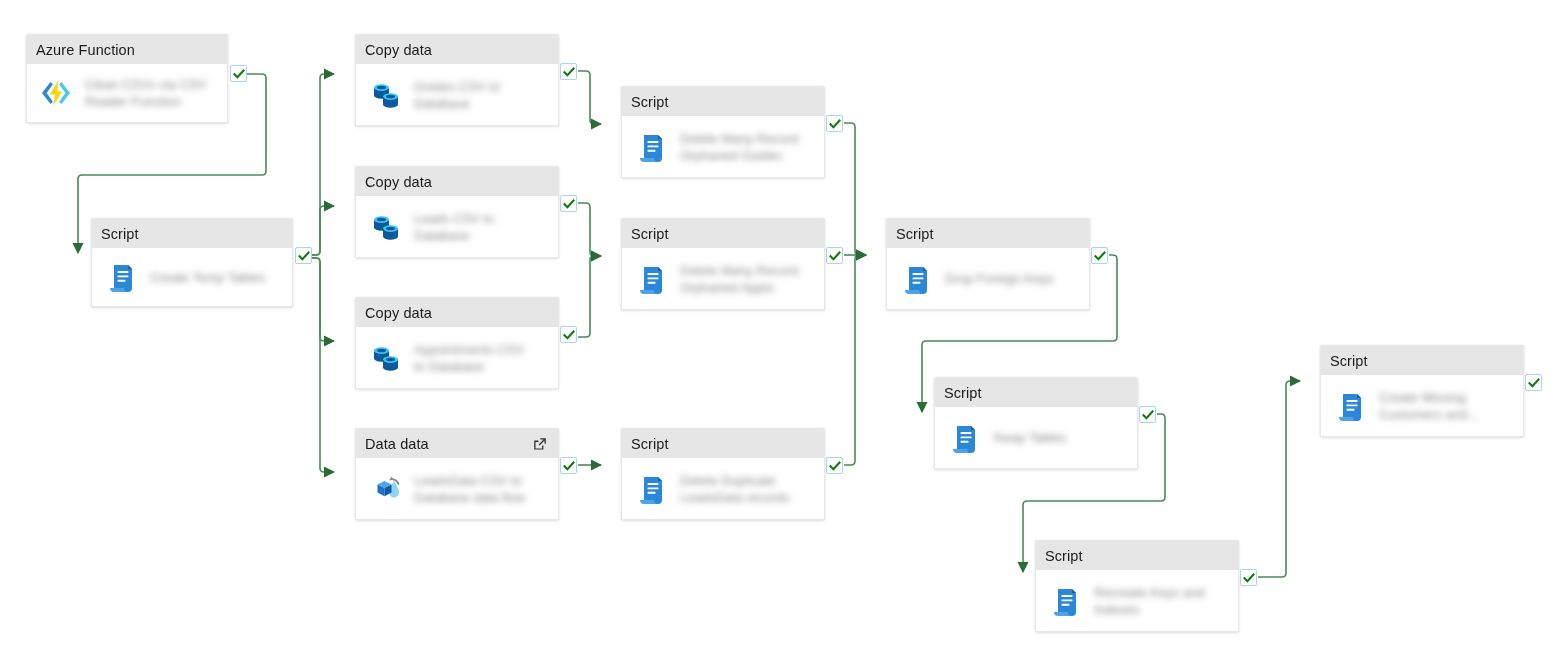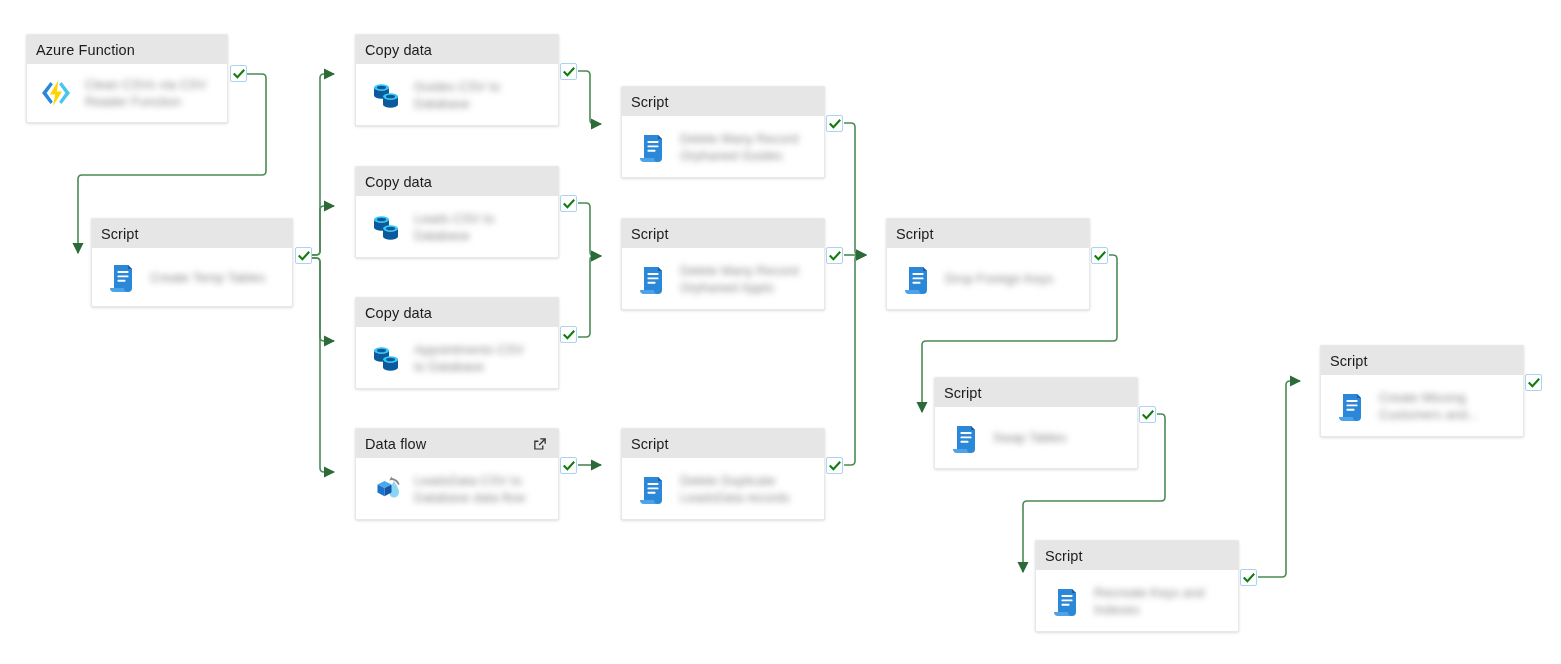"Data flow" span.htitle { text: flow -> data }
